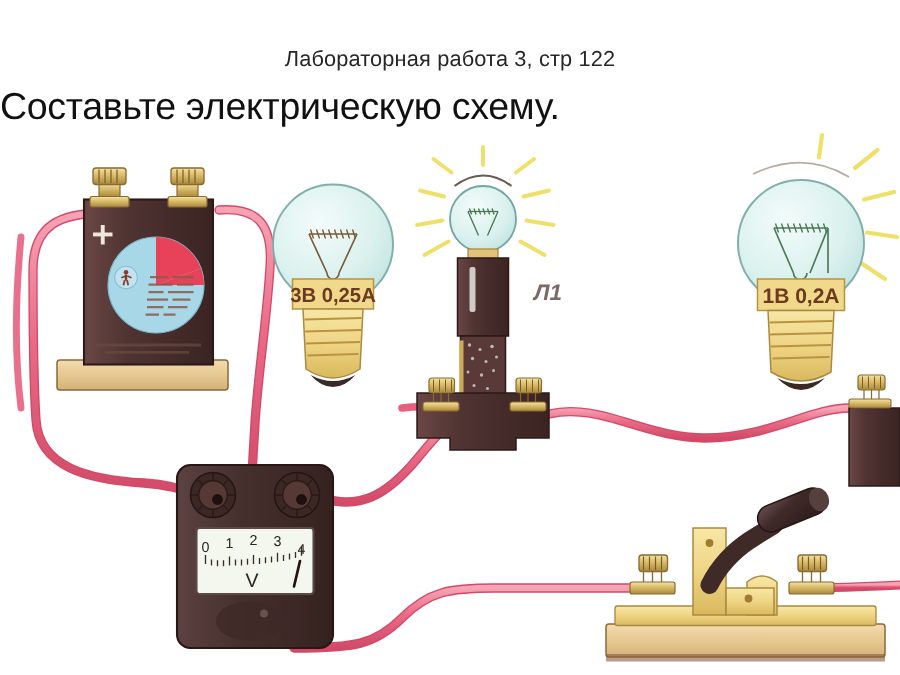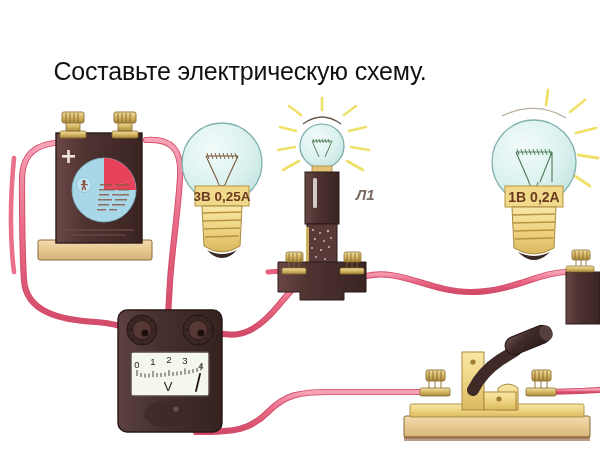"Лабораторная работа 3, стр 122" div.subtitle { html: none -> <div>Лабораторная работа 3, стр 122</div> }
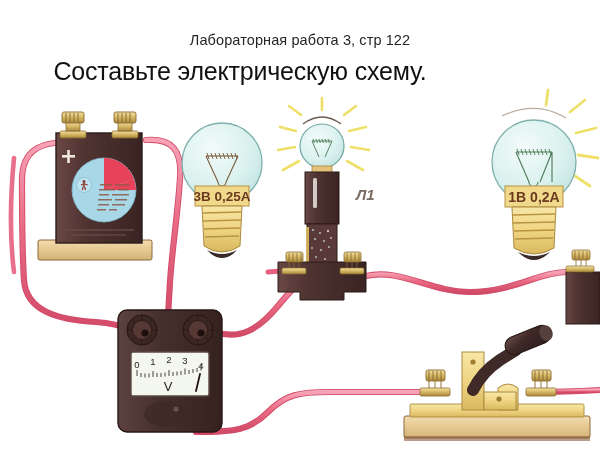"Составьте электрическую схему." .maintitle { text-align: center -> left }
